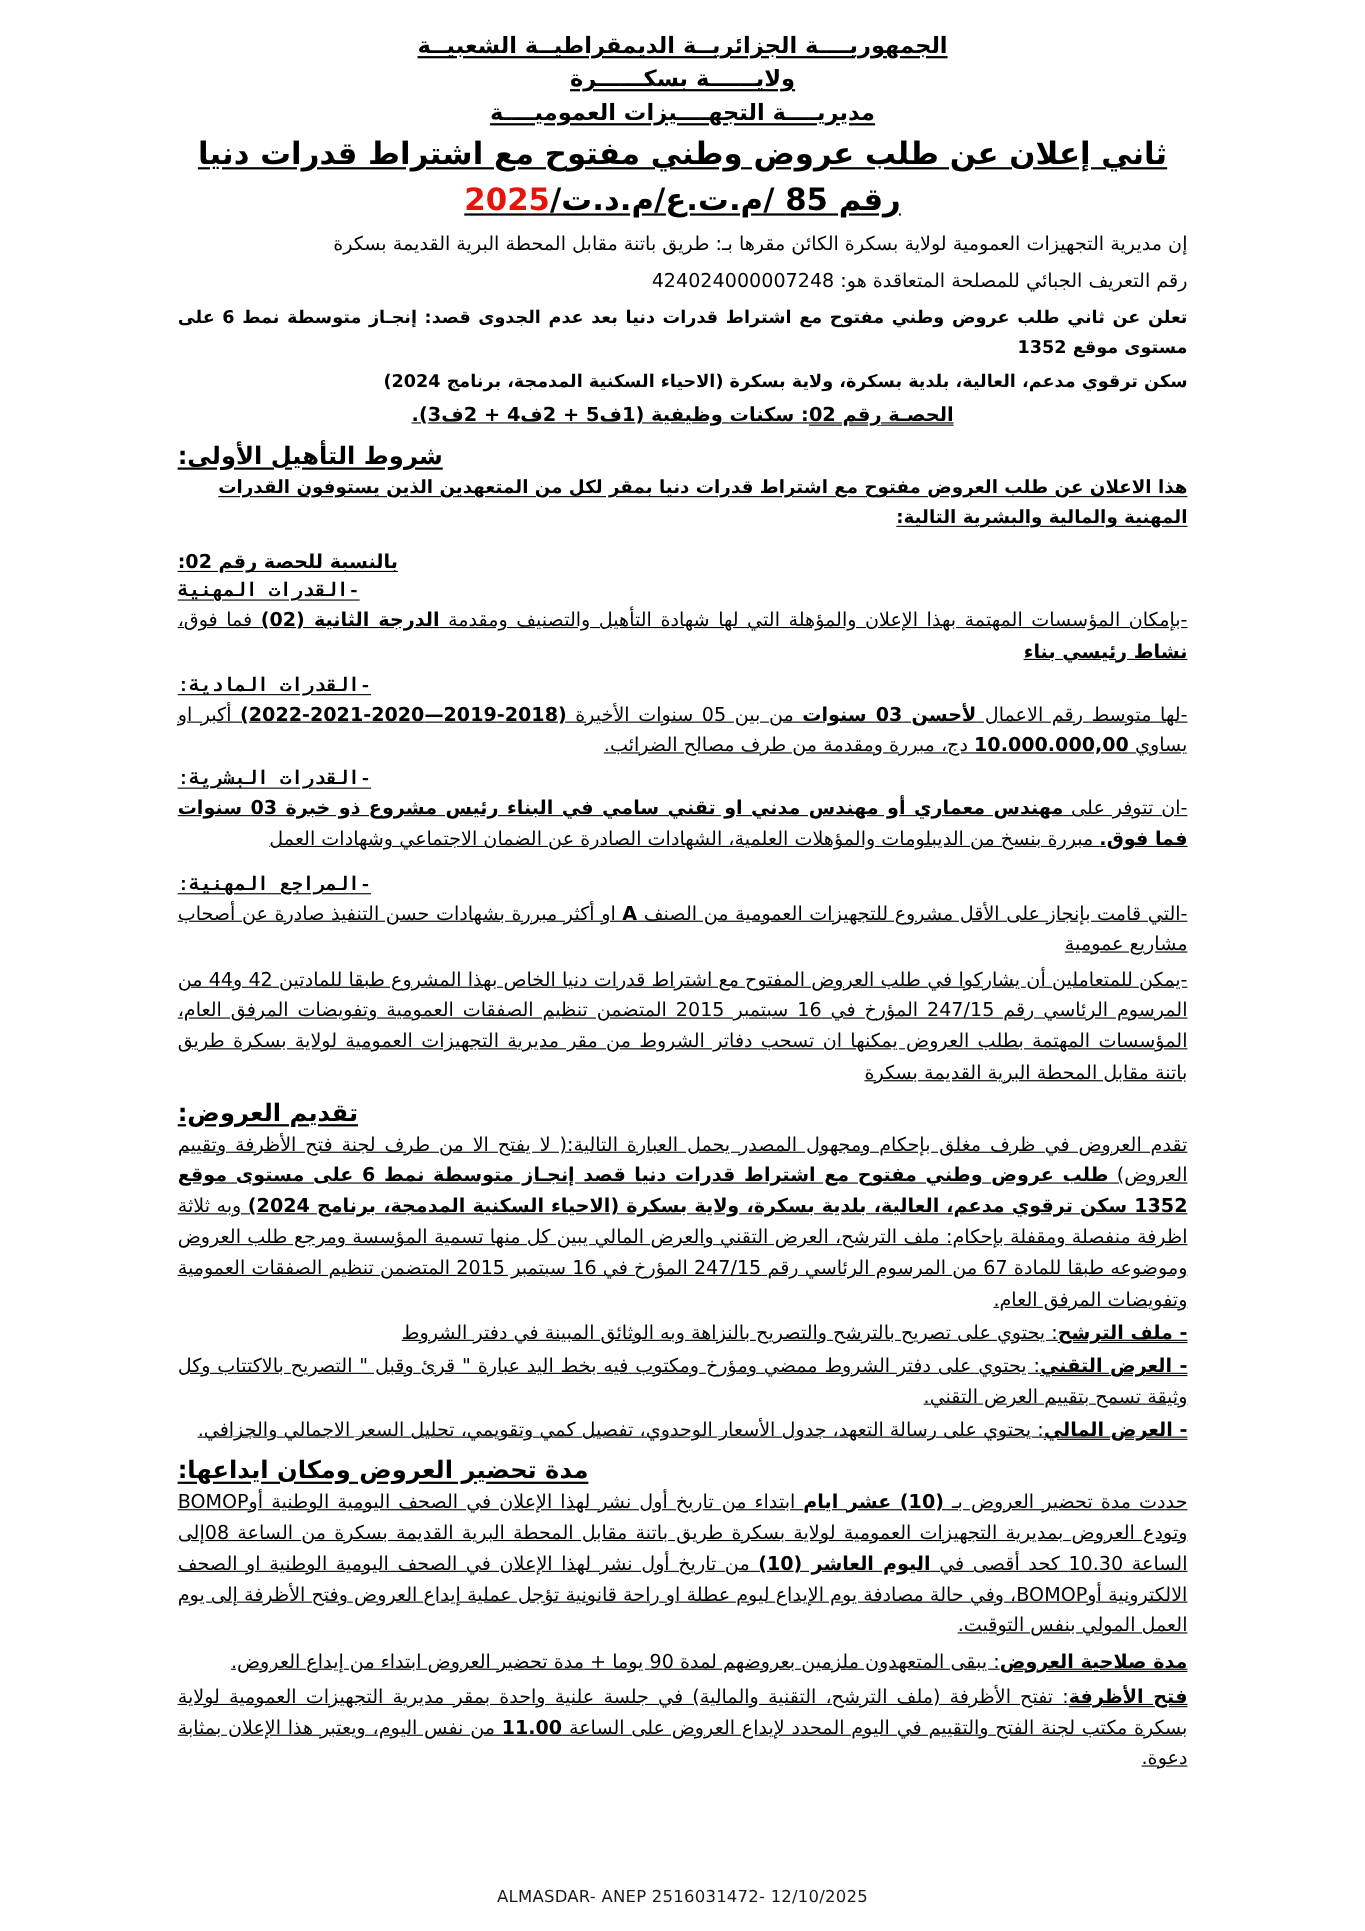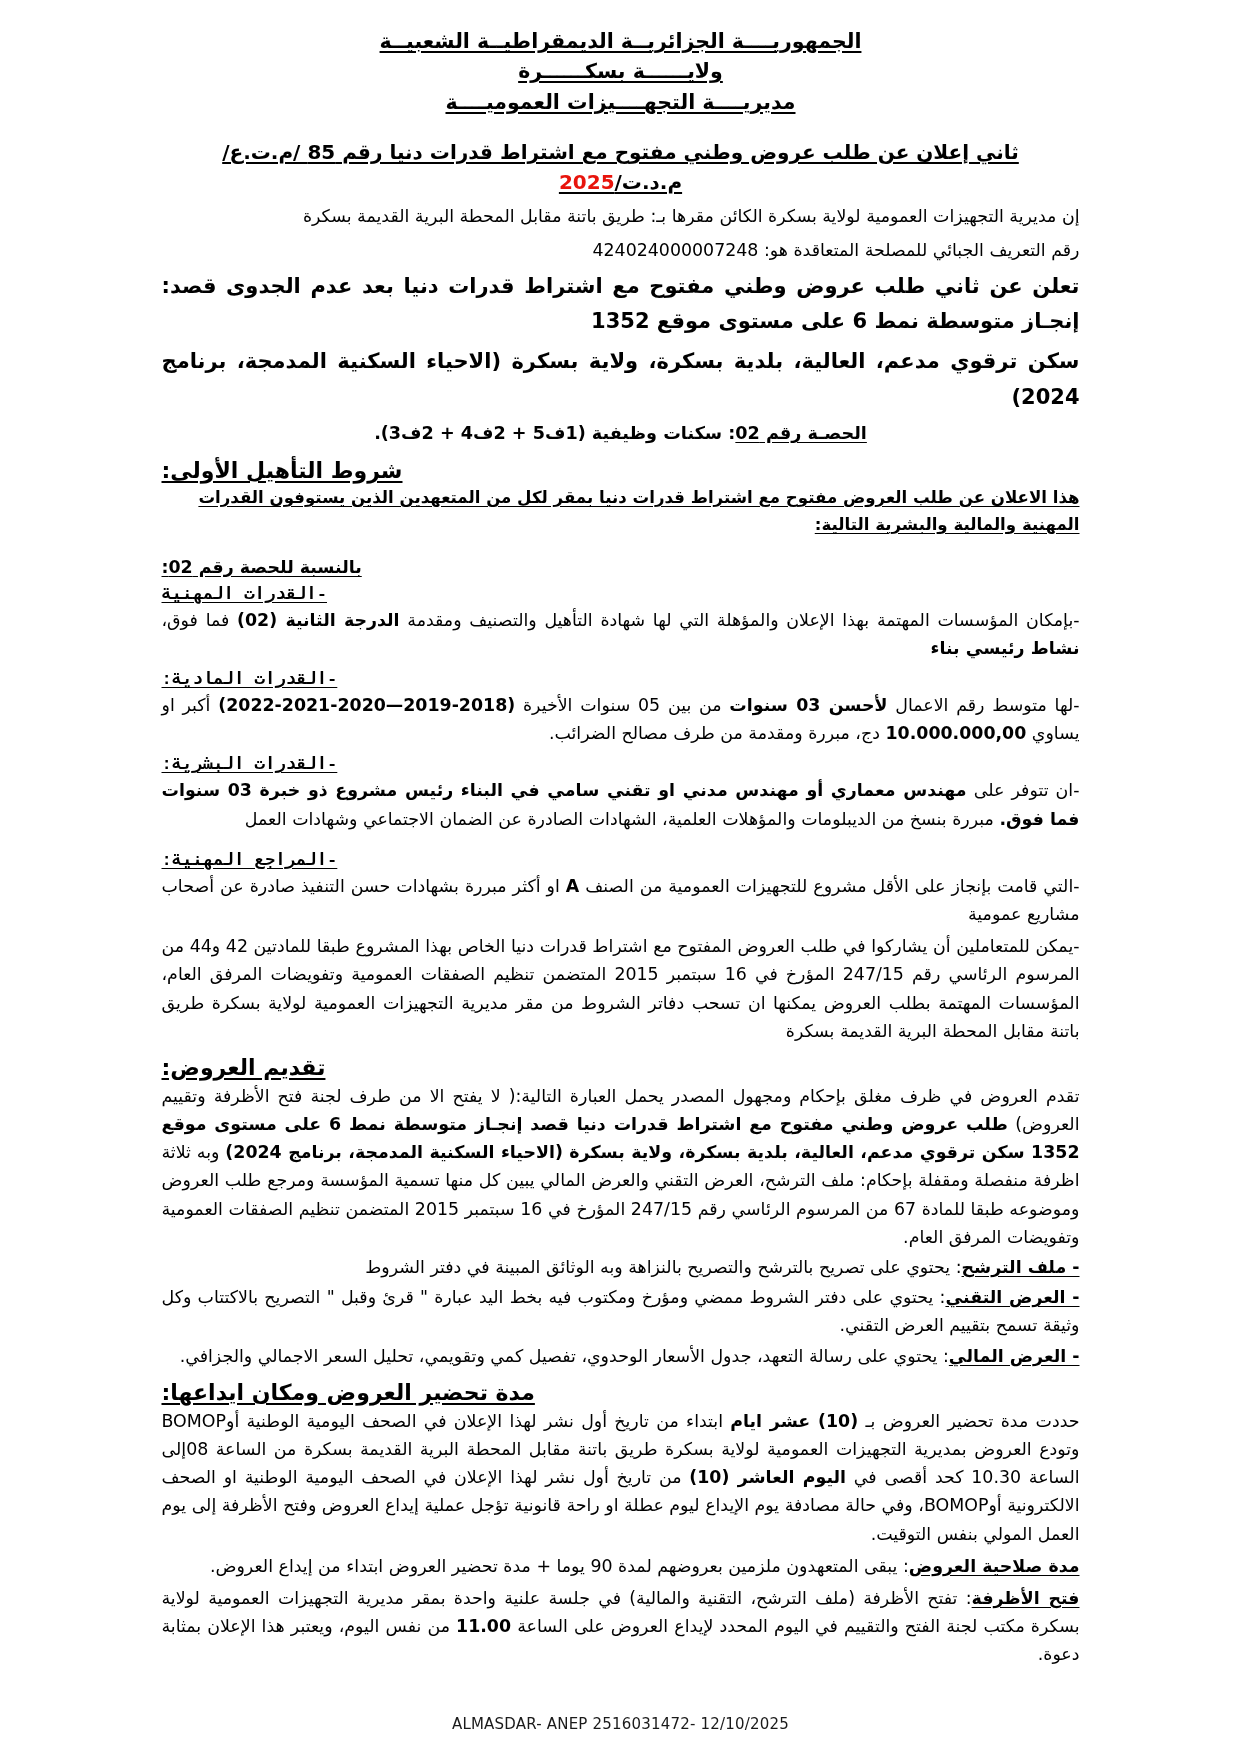"ثاني إعلان عن طلب عروض" .title-line { font-size: 20px -> 28px; margin-top: 20px -> 2px }
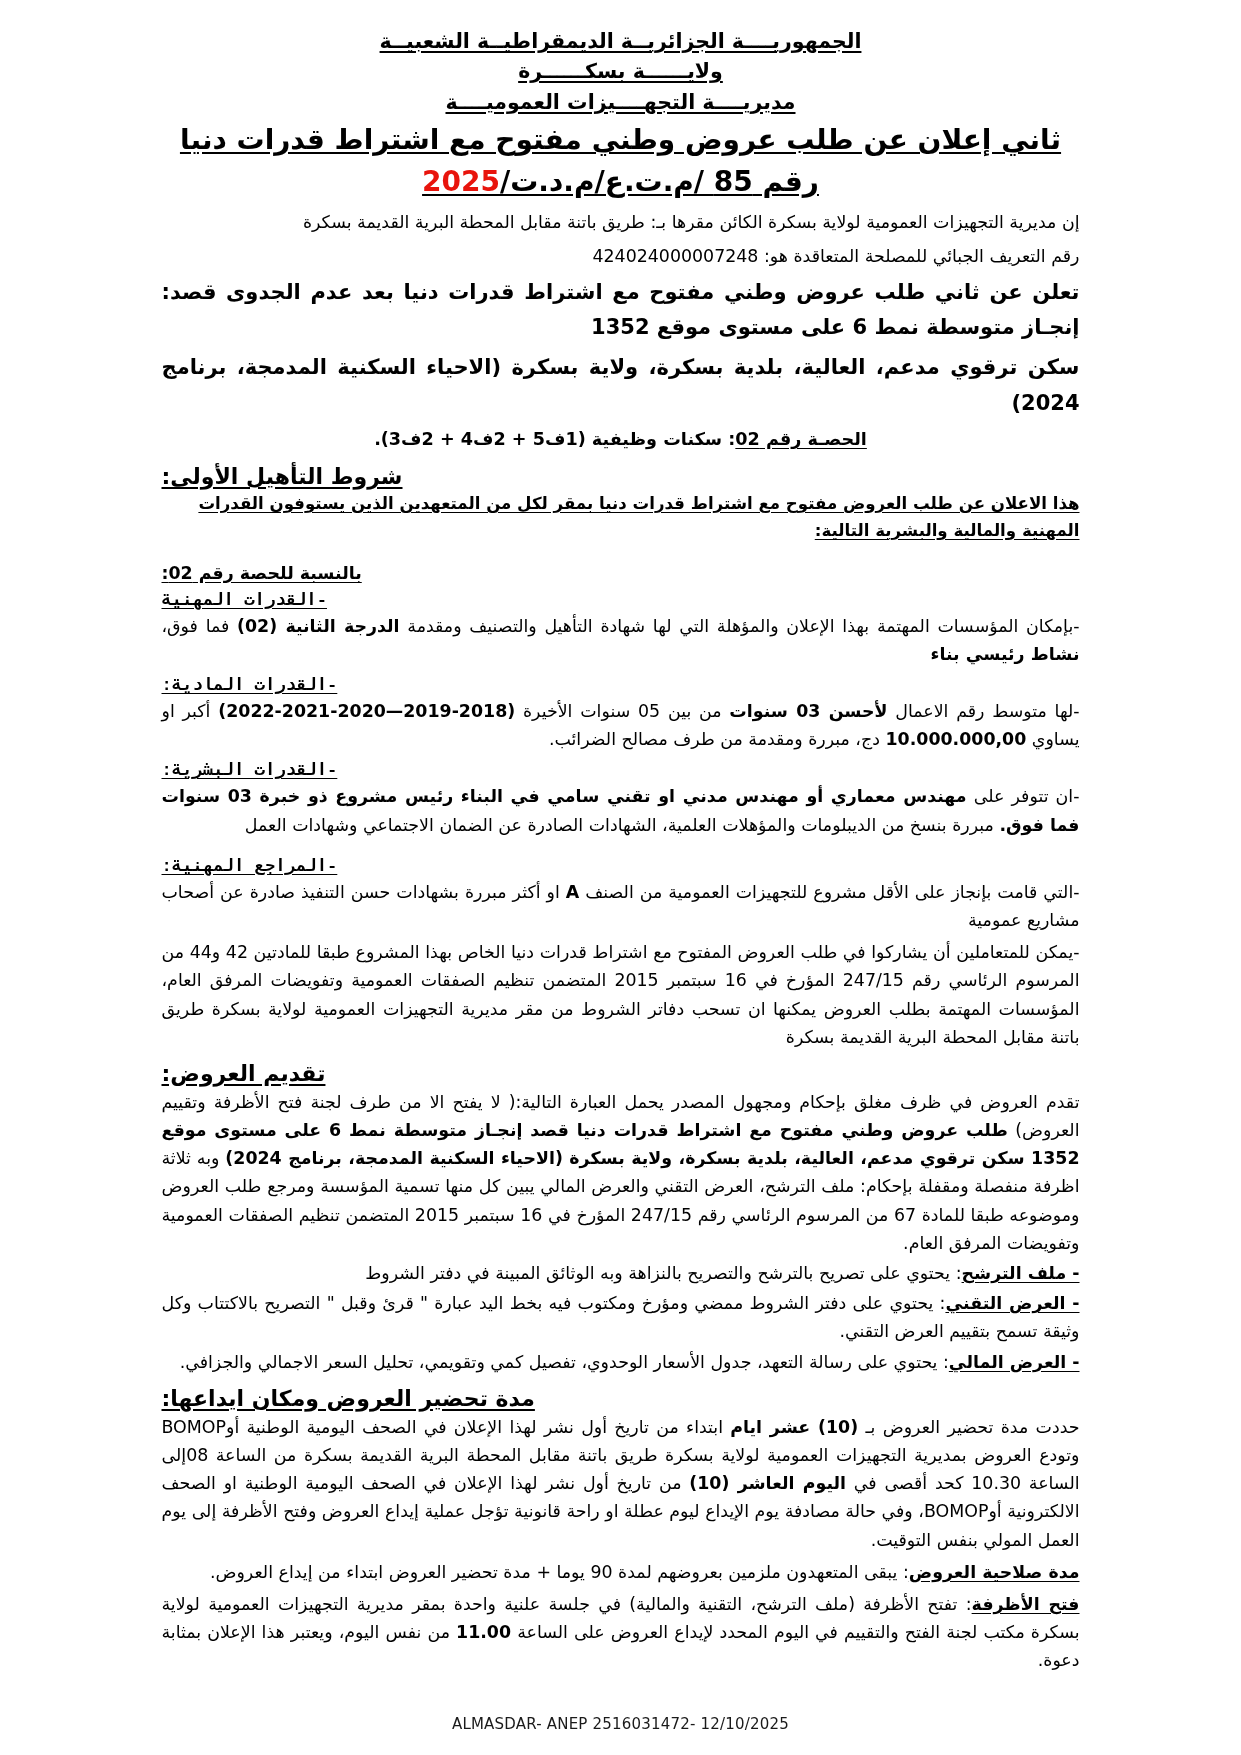"تعلن عن ثاني طلب عروض" .big { font-size: 21px -> 16px }
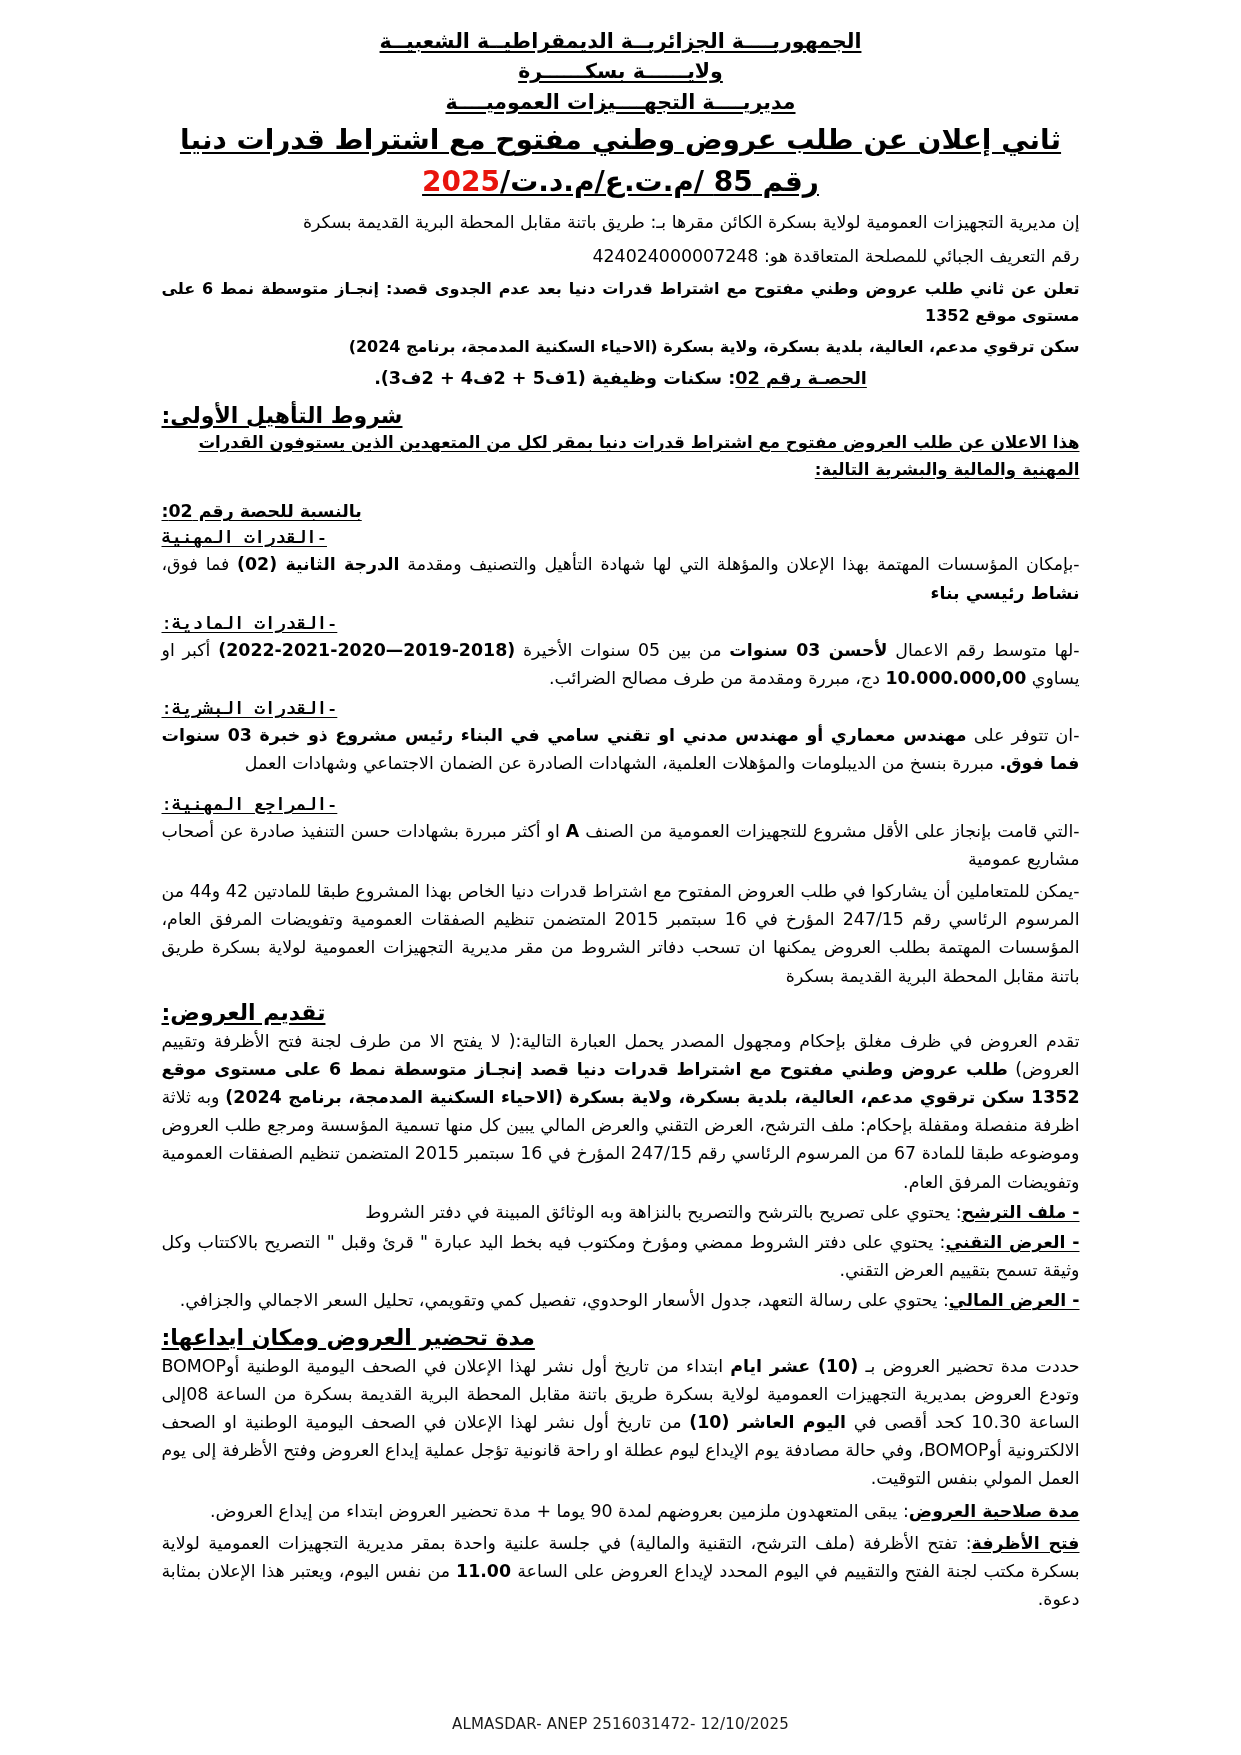"الحصـة رقم 02: سكنات وظيفية" .para { text-decoration: none -> underline }
